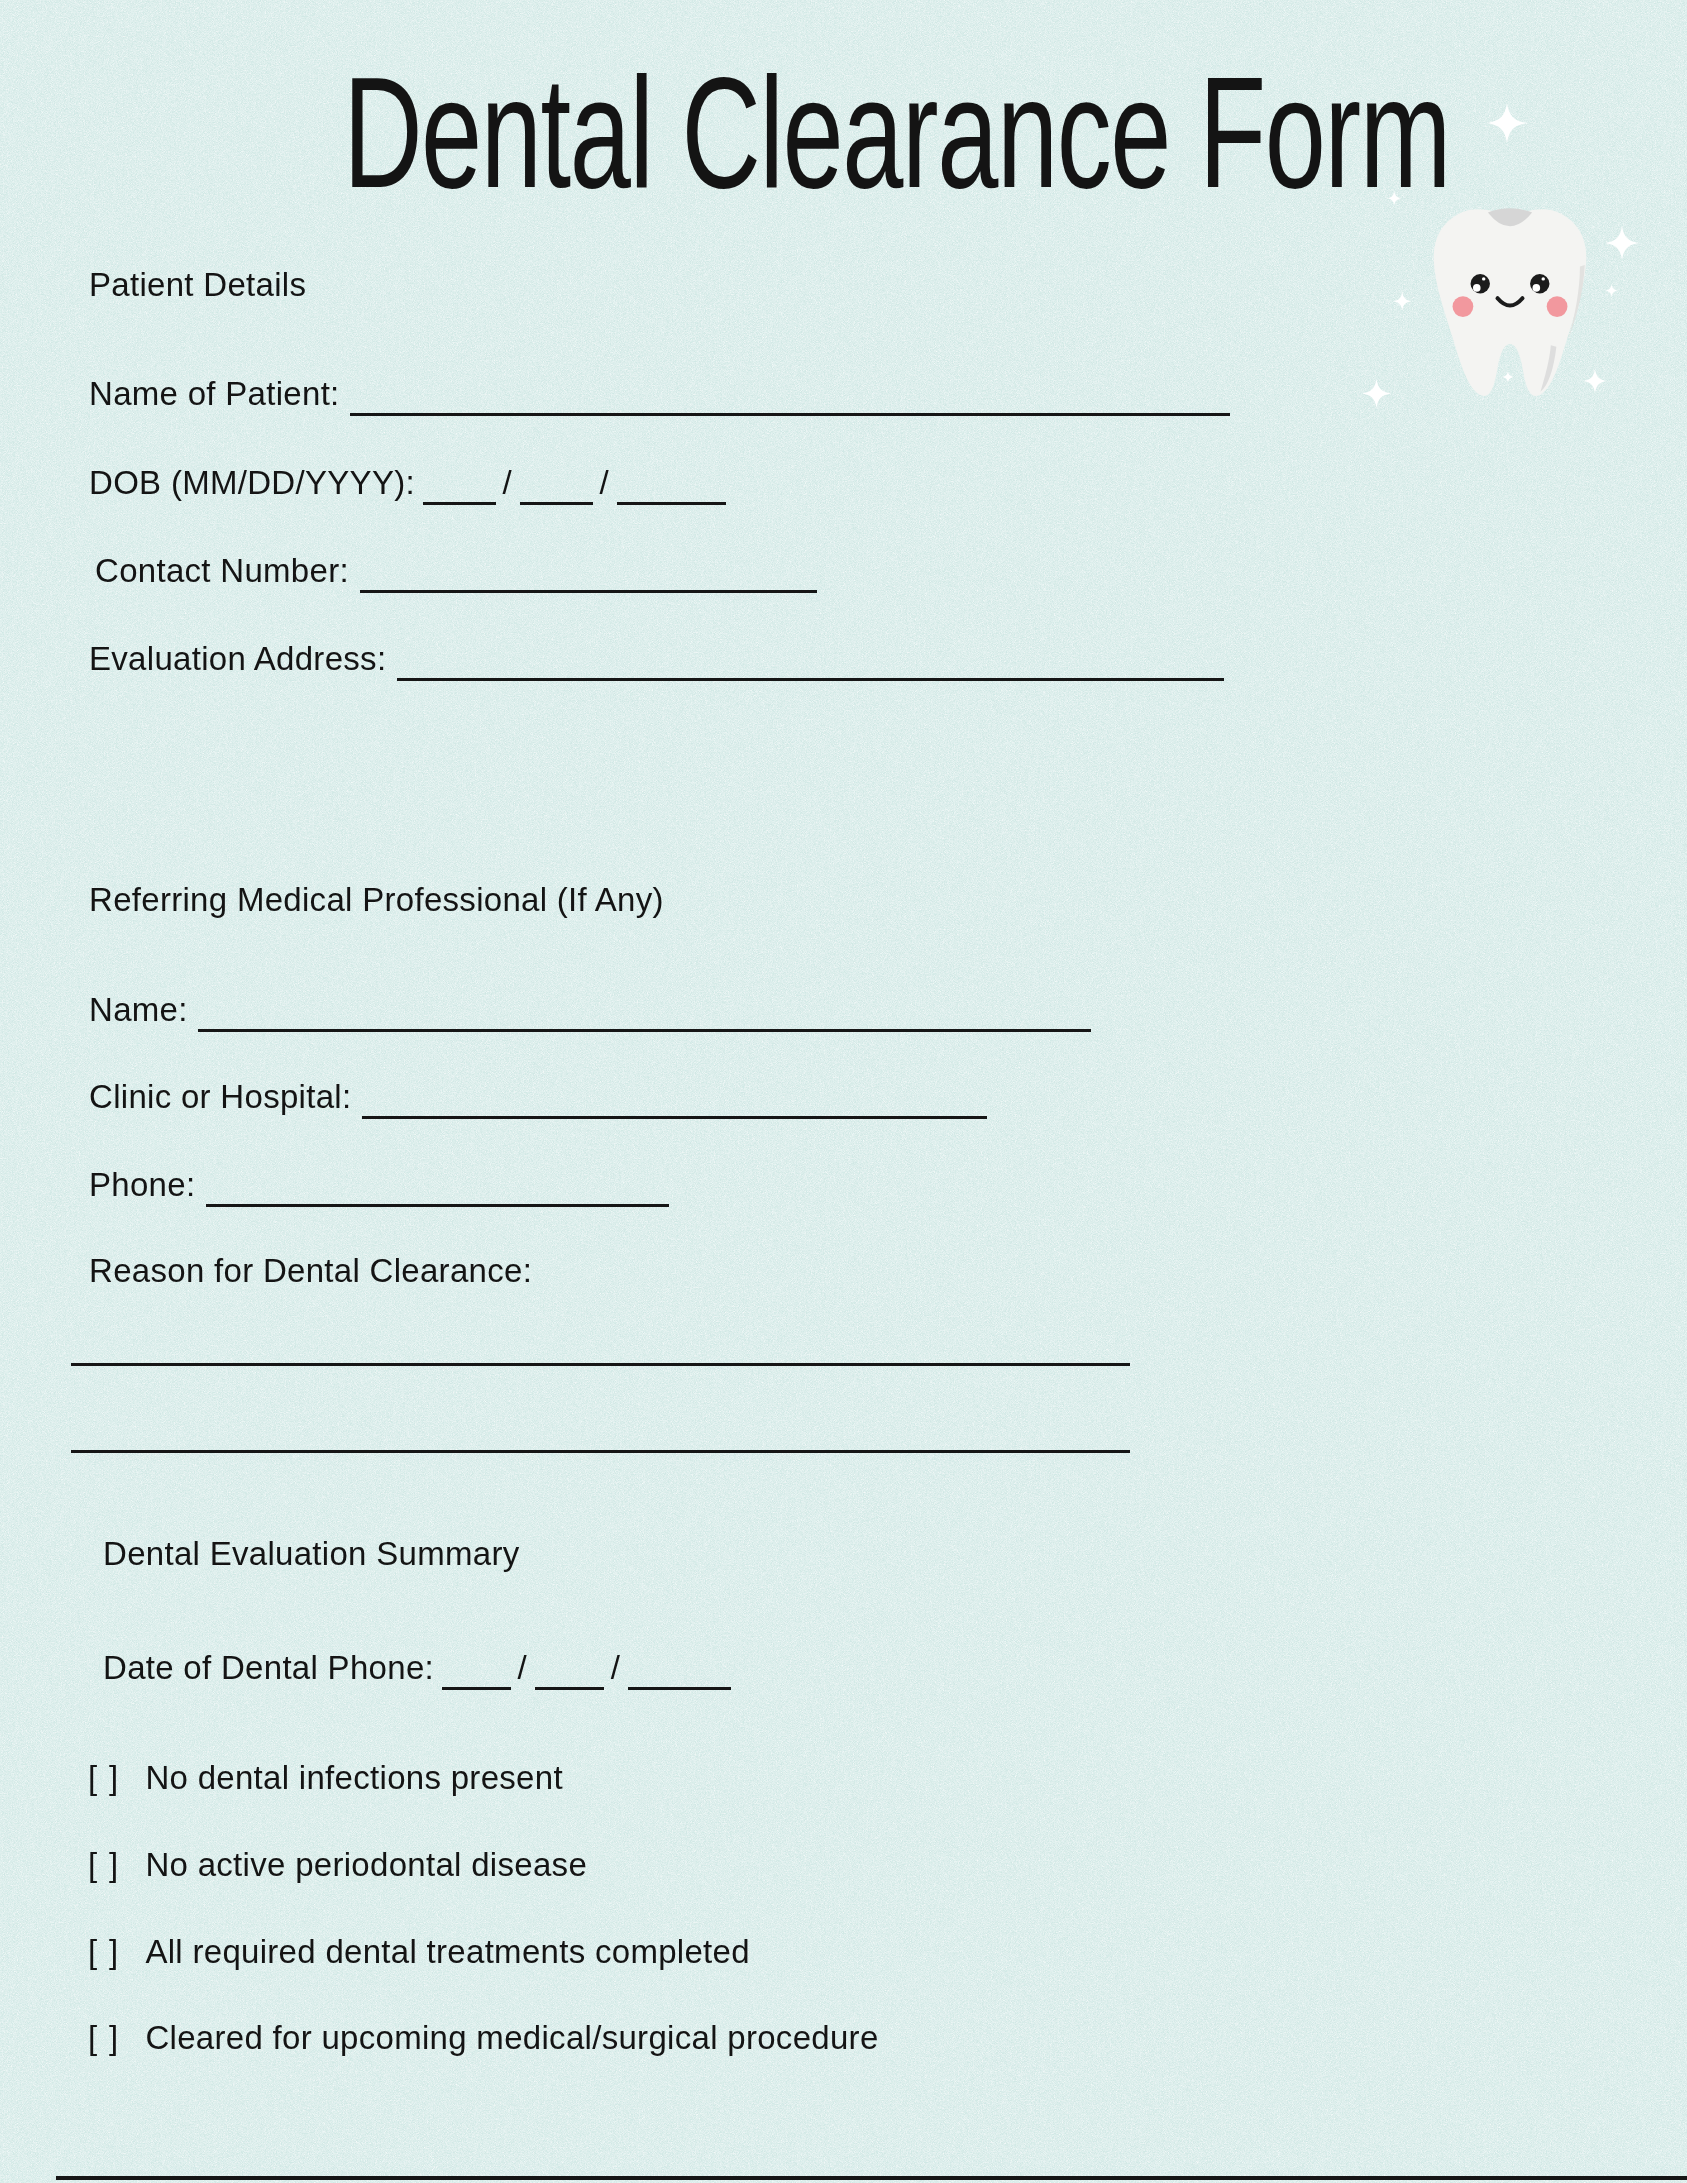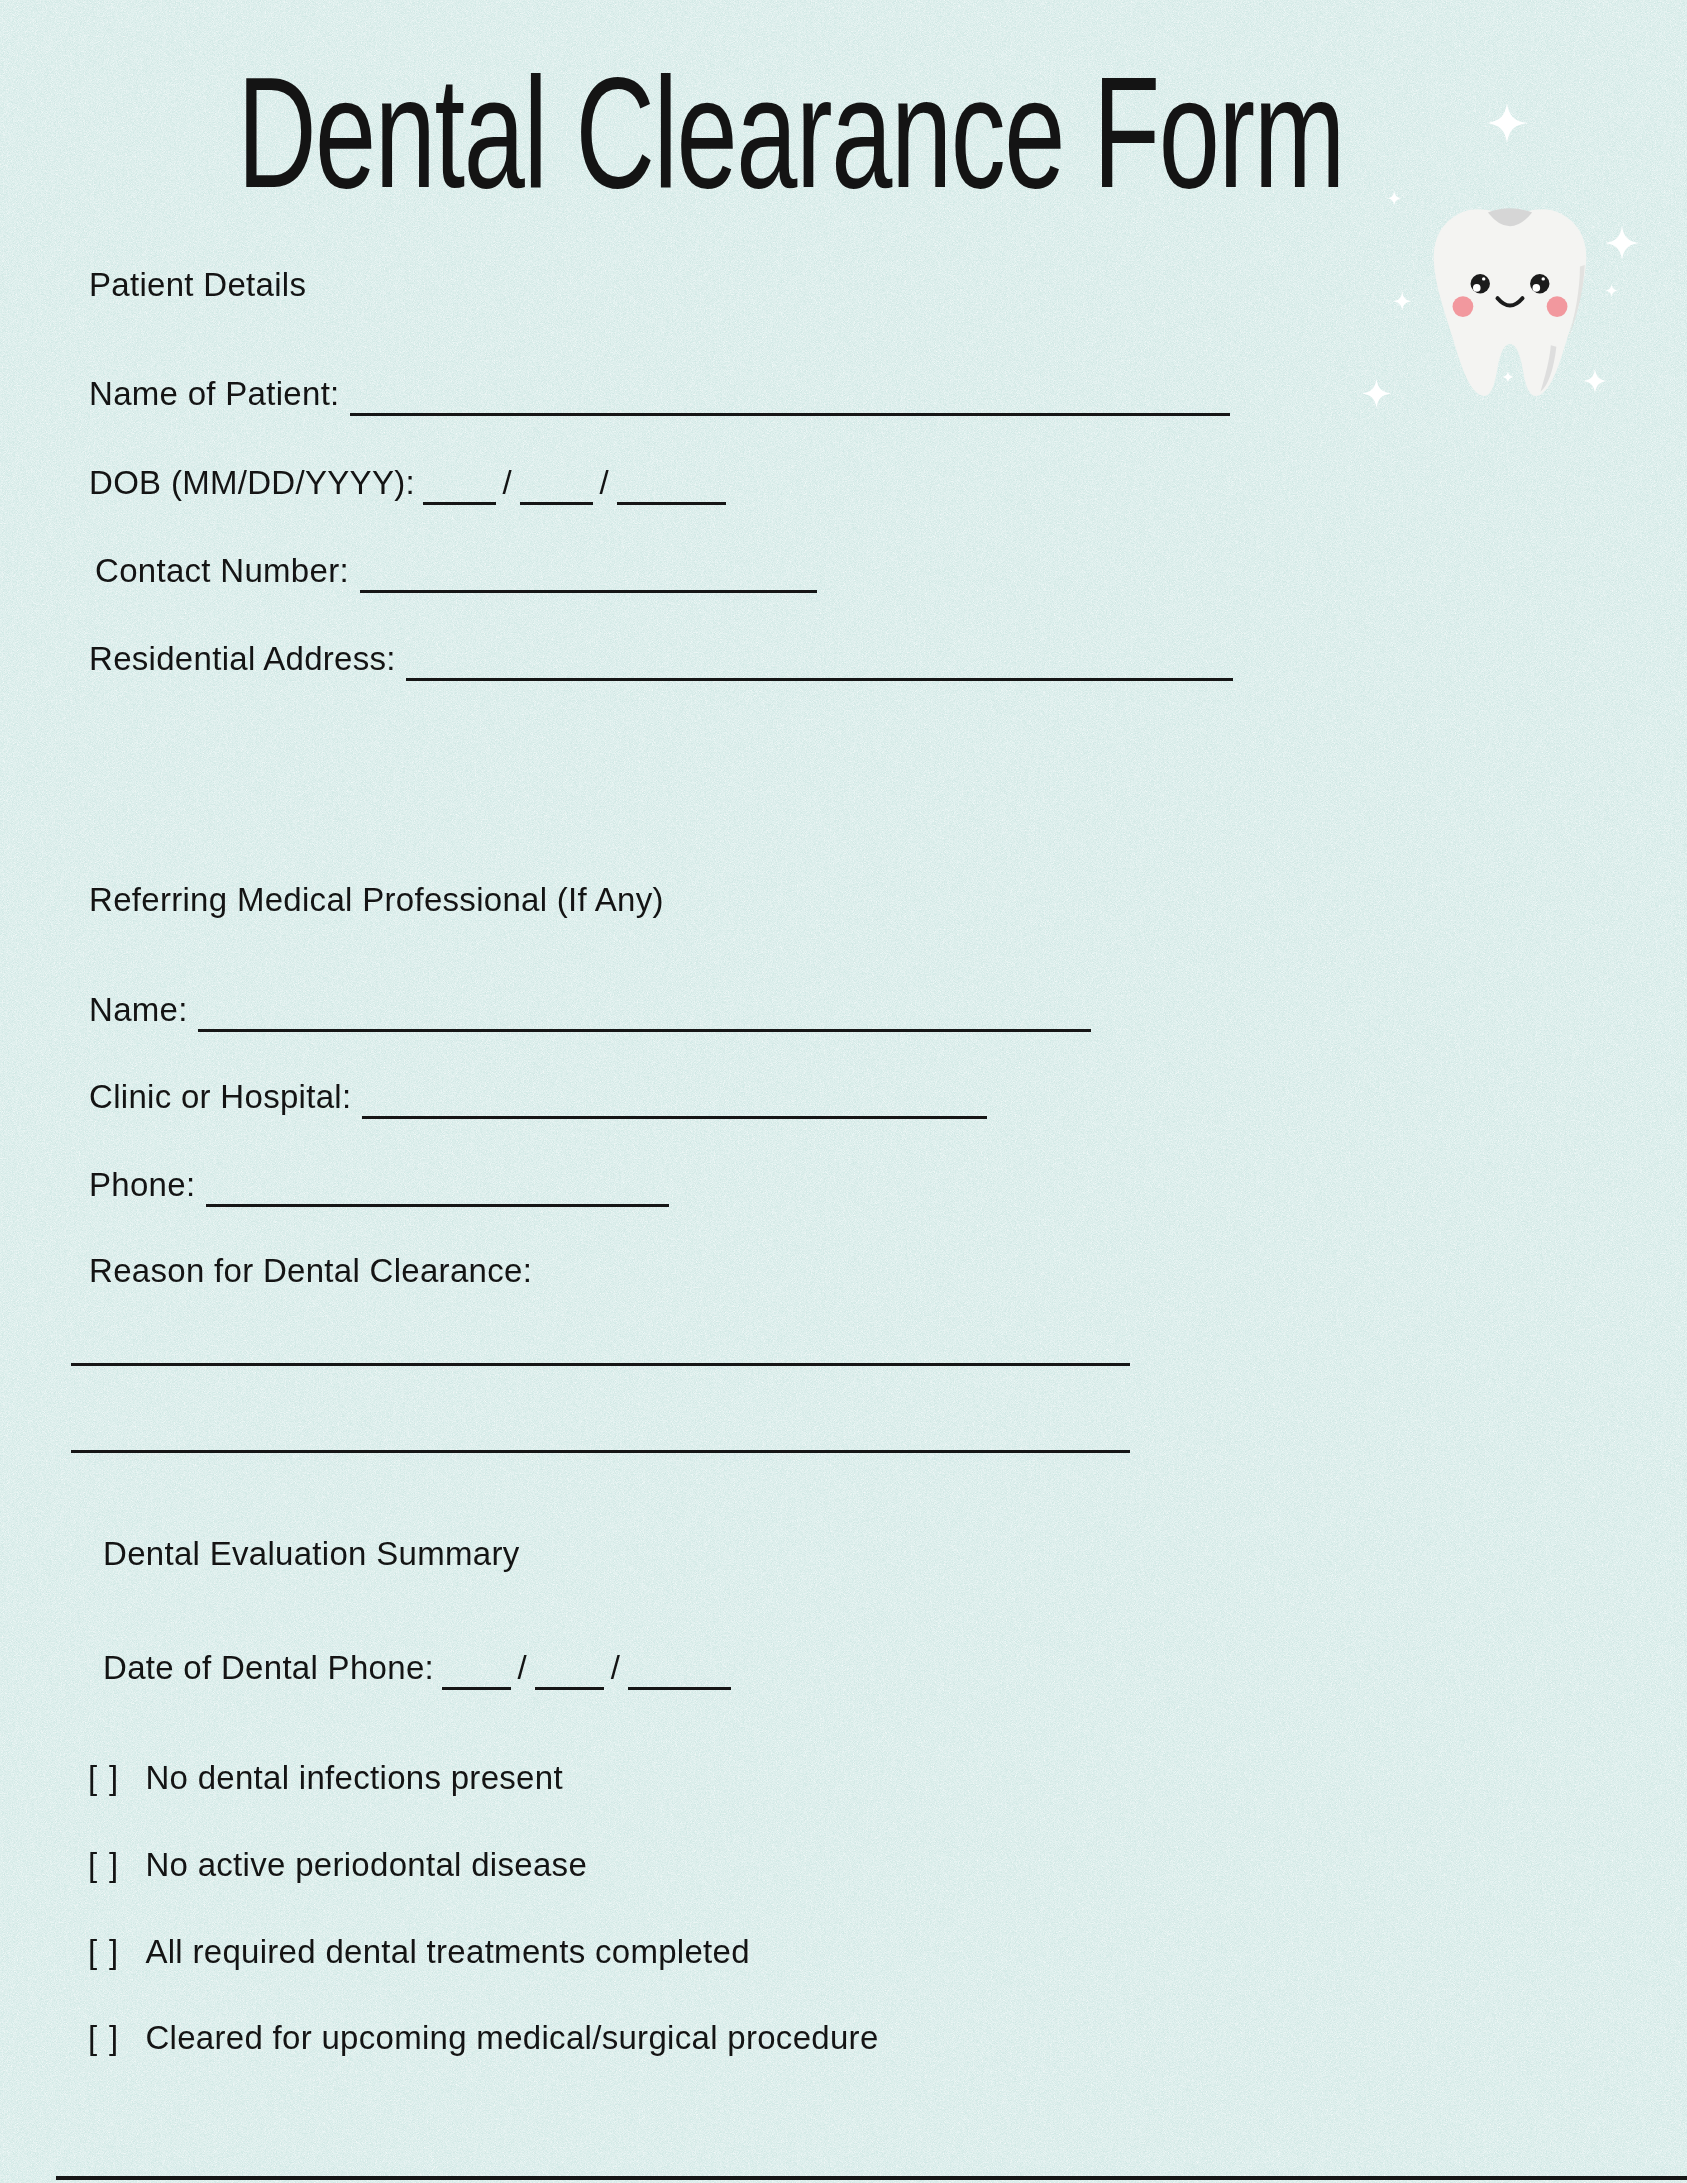"Dental Clearance Form" .title-wrap { text-align: left -> right }
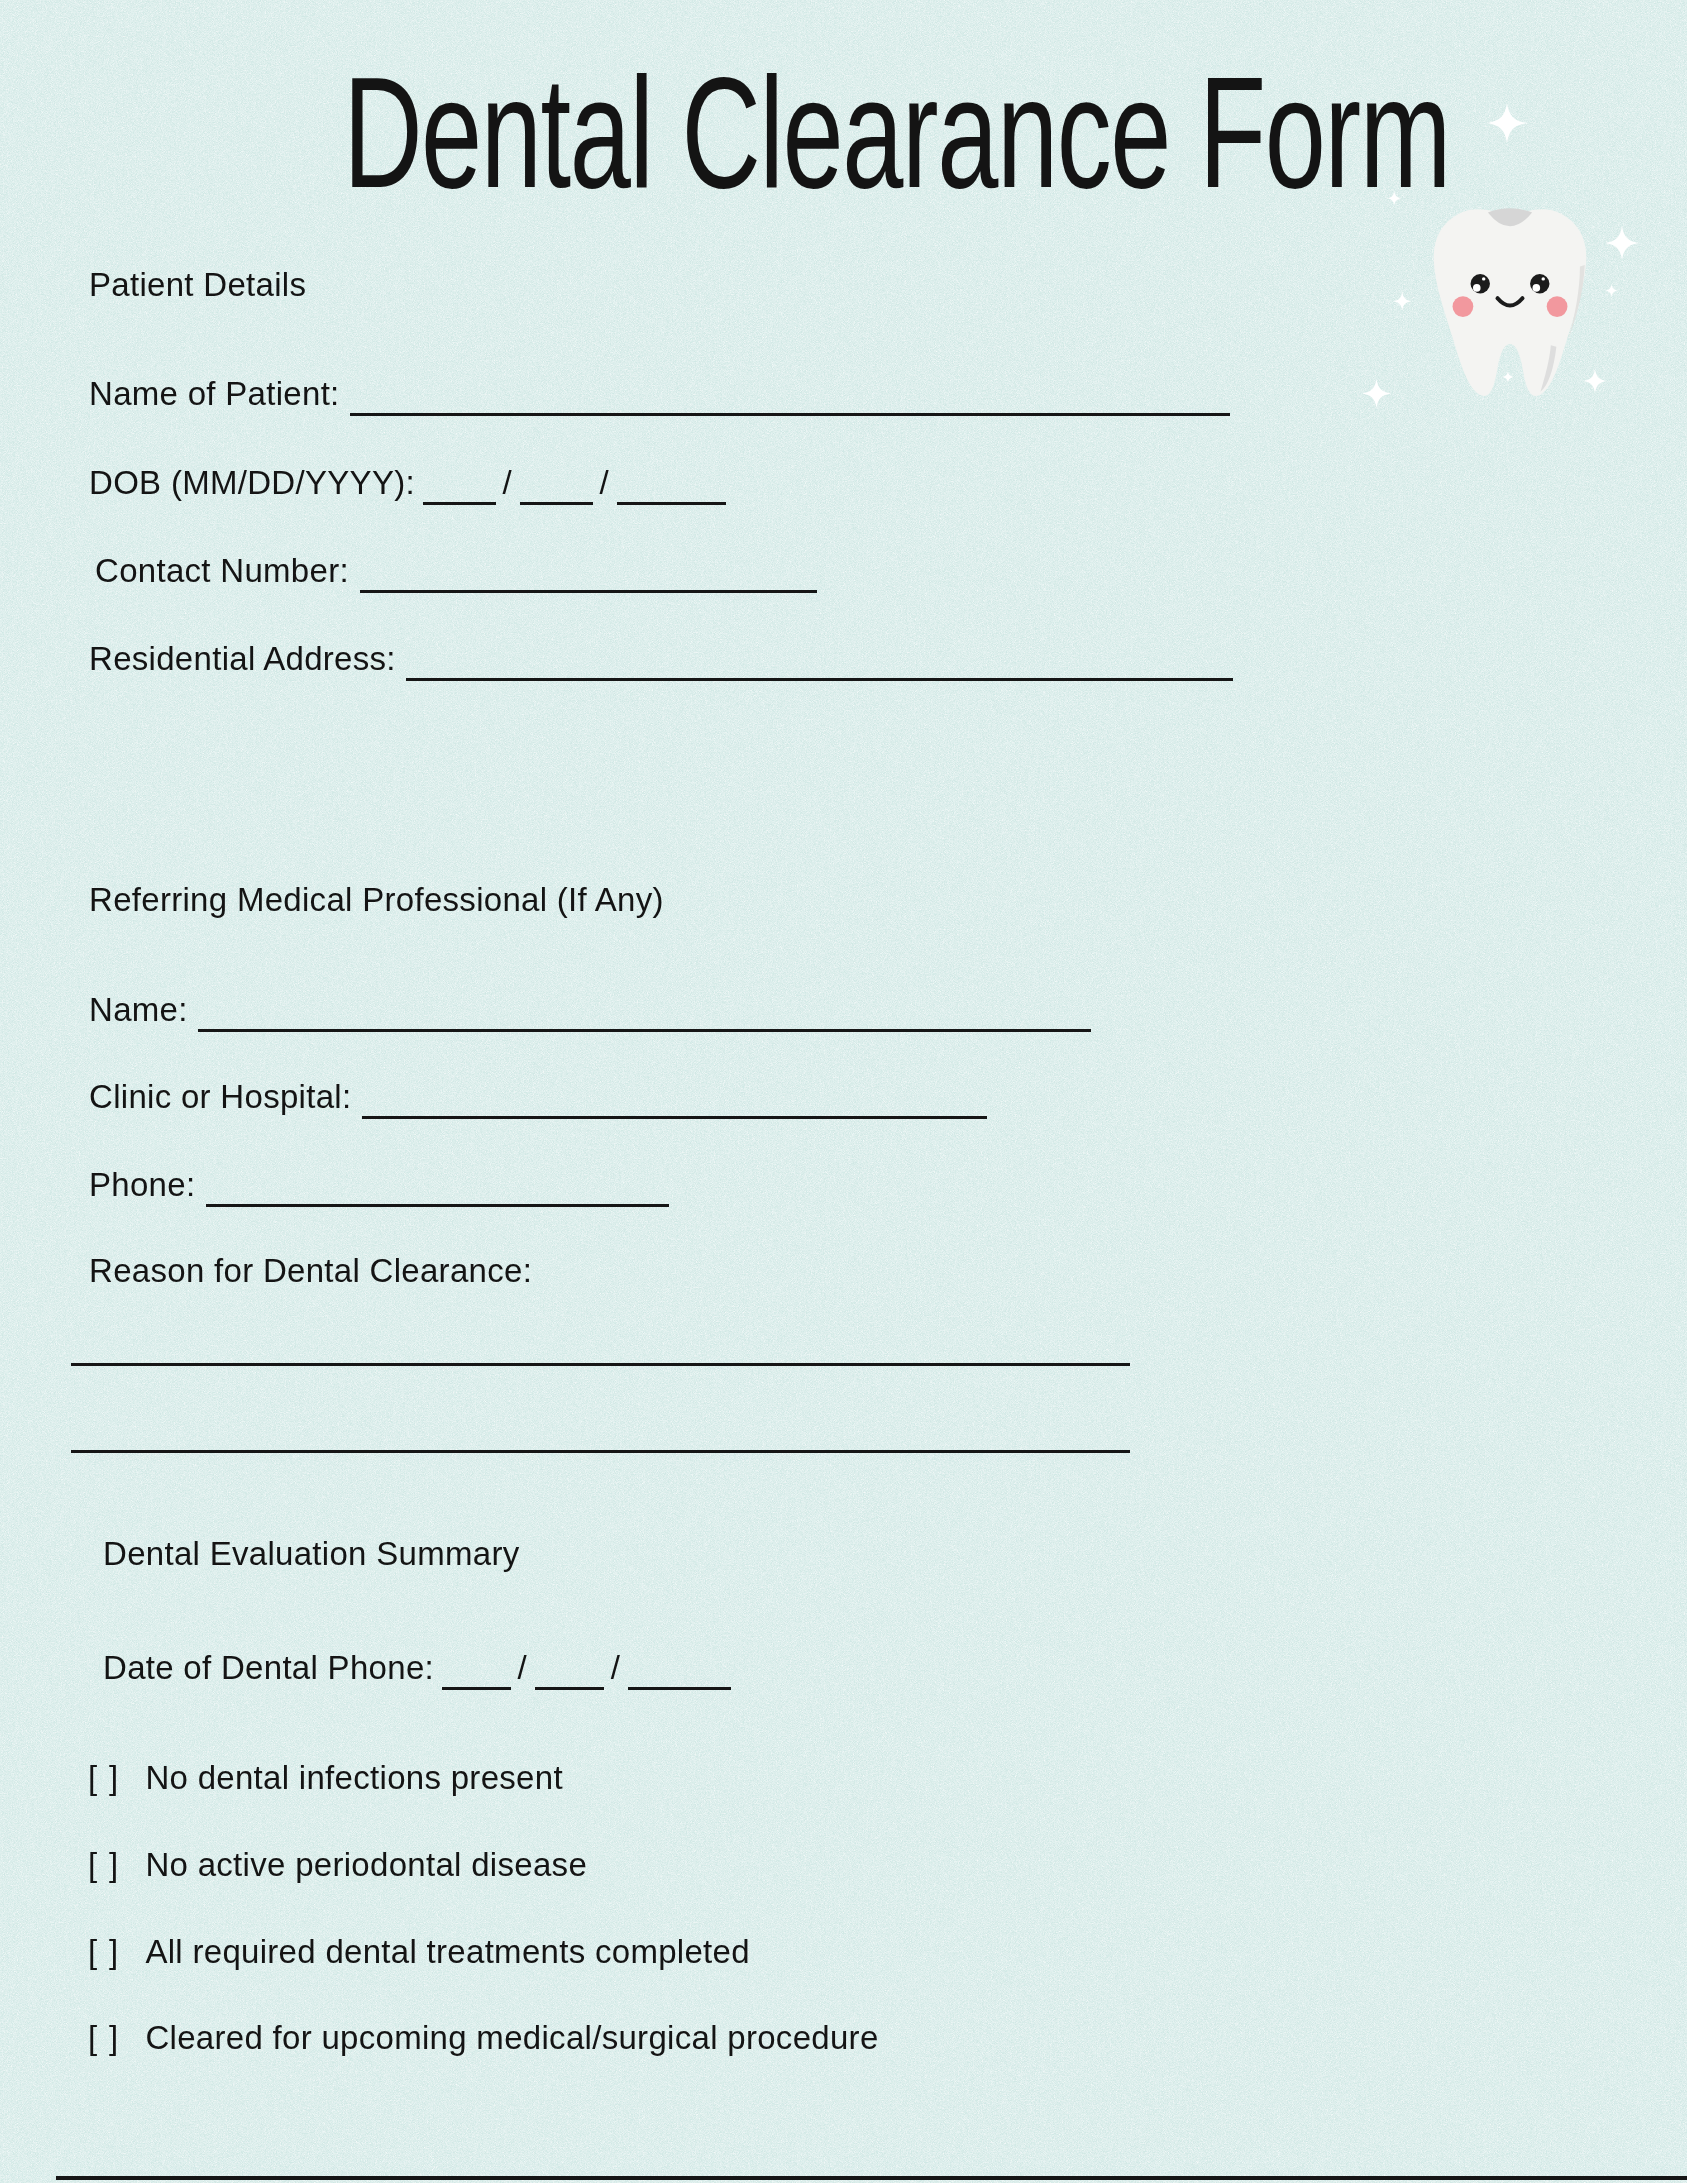"Residential Address:" span.lbl { text: Residential -> Evaluation }
